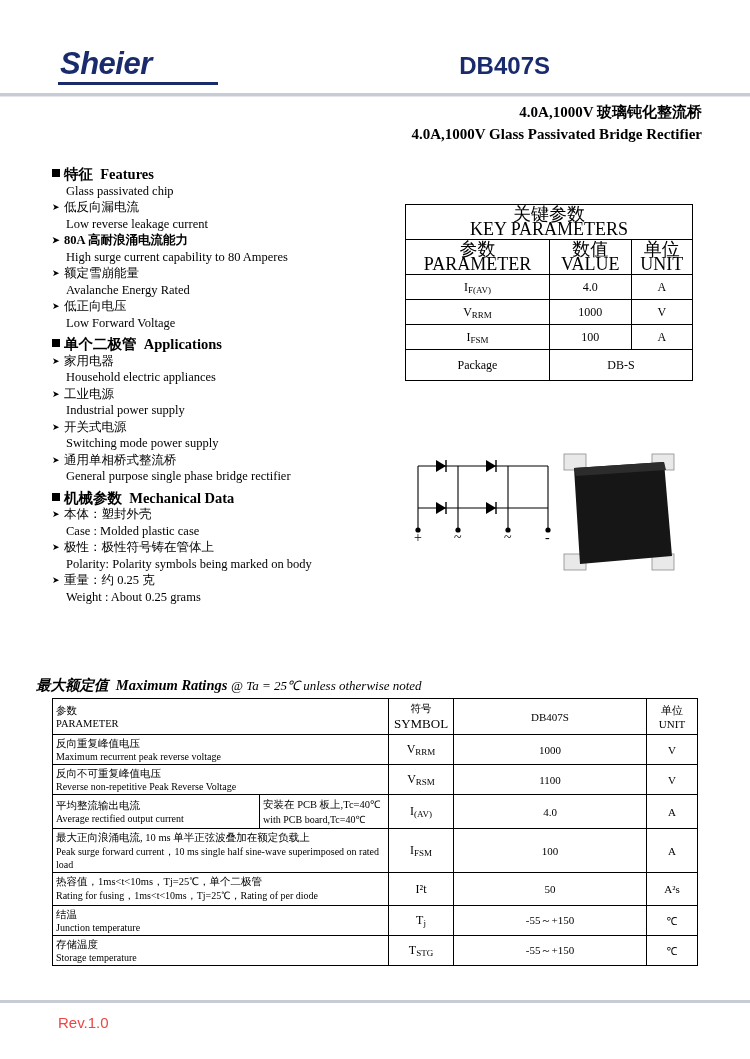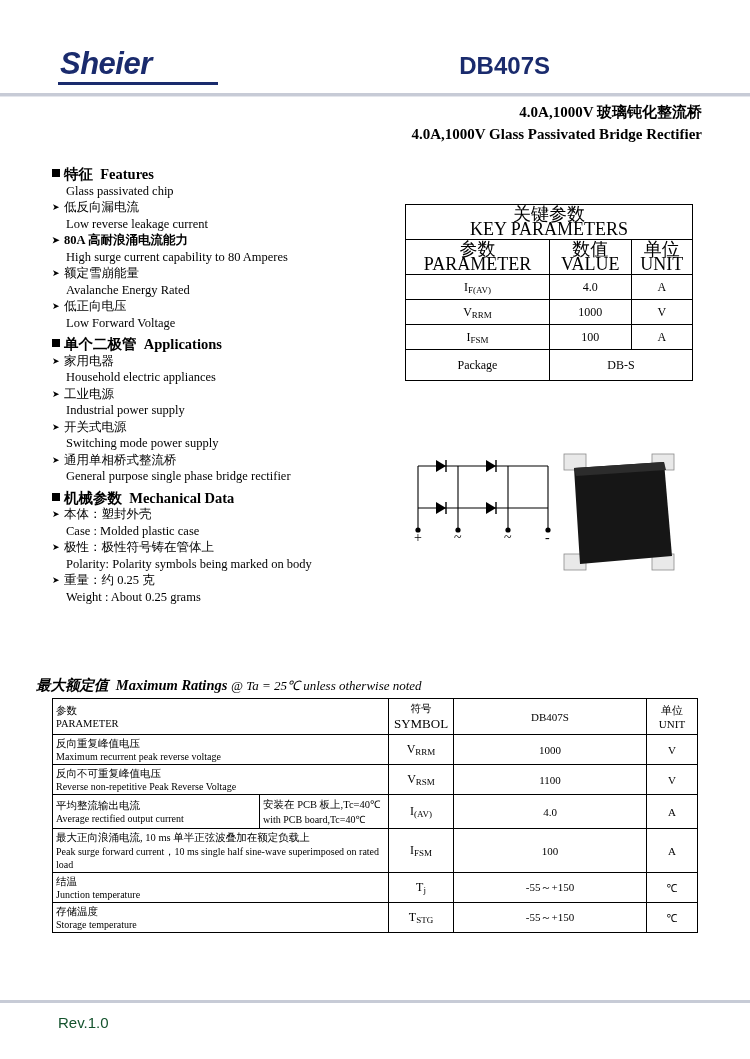"热容值，1ms<t<10ms，Tj=25℃，单个二极管" tr { html: none -> <tr> <td> <span>热容值，1ms&lt;t&lt;10ms，Tj=25℃，单个二极管</span><br> <span>Rating for fusing，1ms&lt;t&lt;10ms，Tj=25℃，Rating of per diode</span> </td> <td>I²t</td> <td>50</td> <td>A²s</td> </tr> }
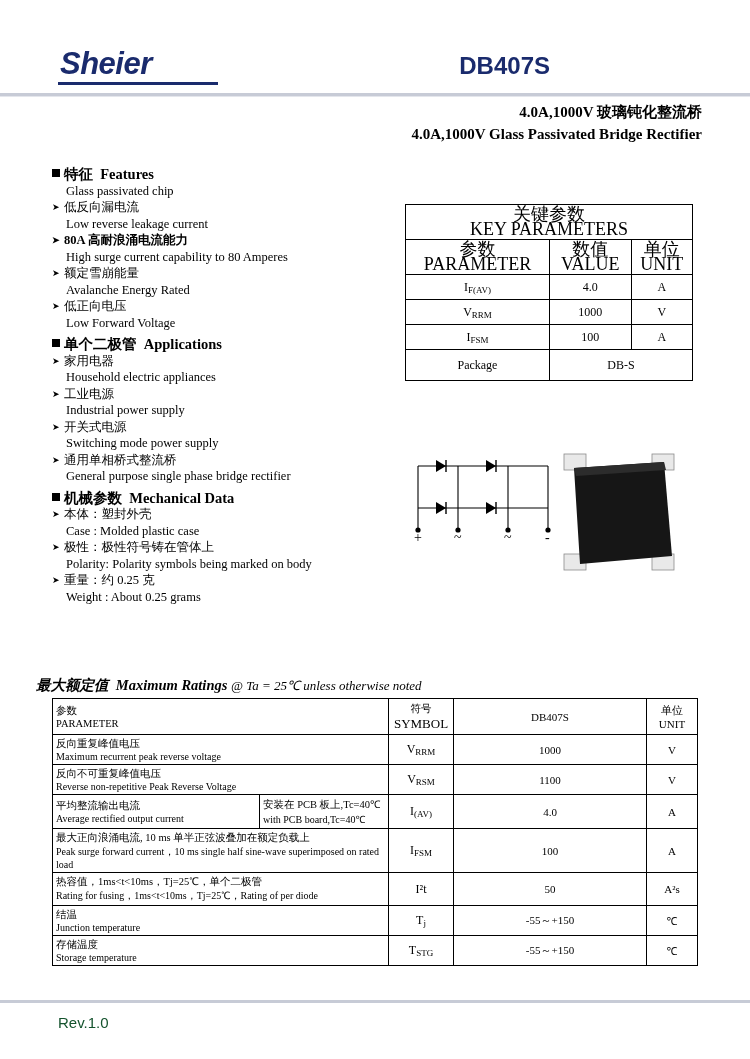"Rev.1.0" .rev { color: #14532d -> #ef4444 }
